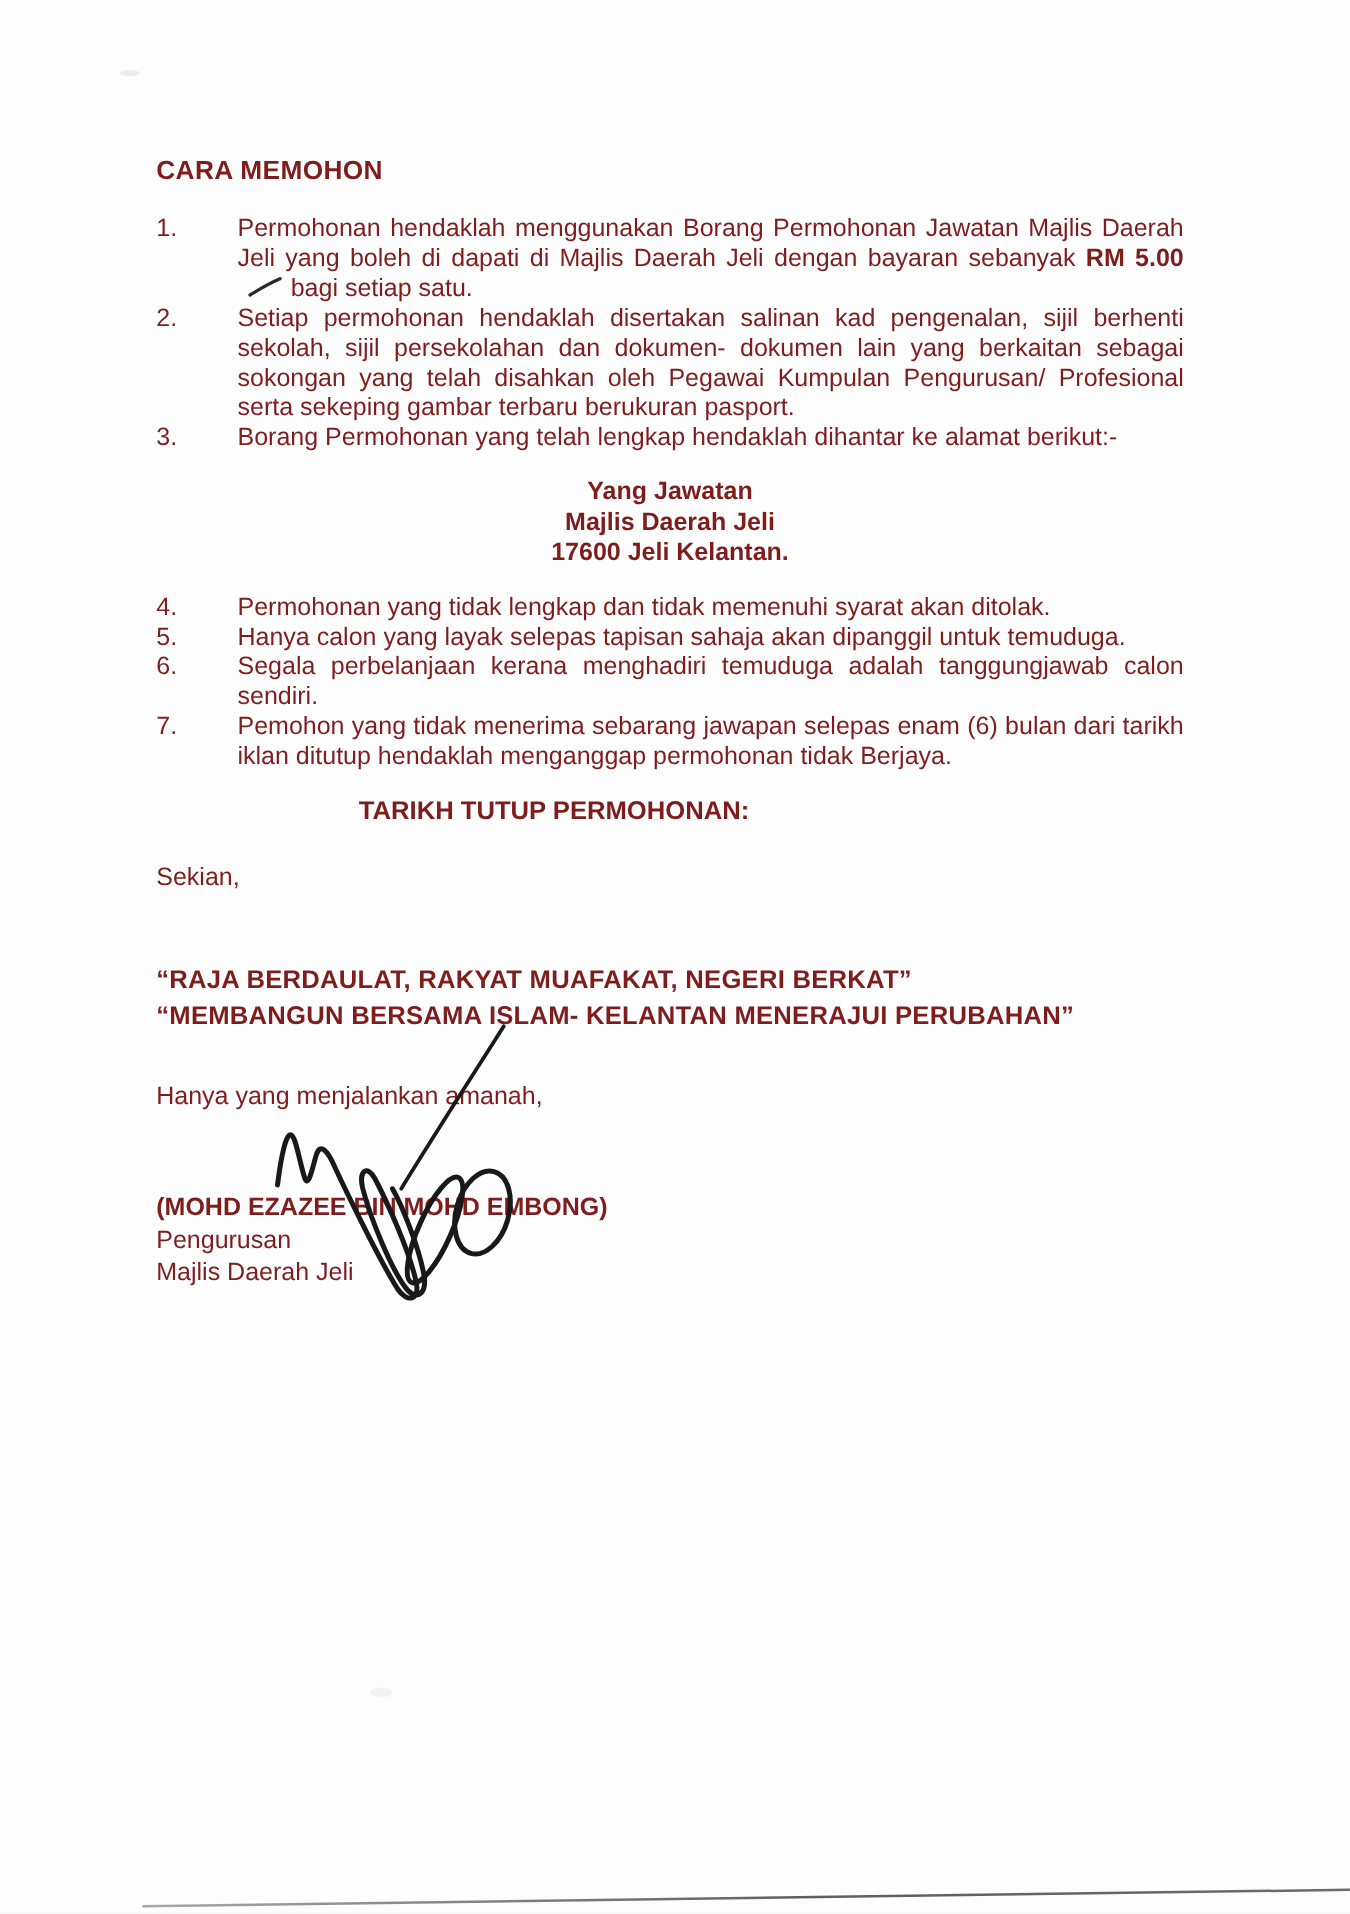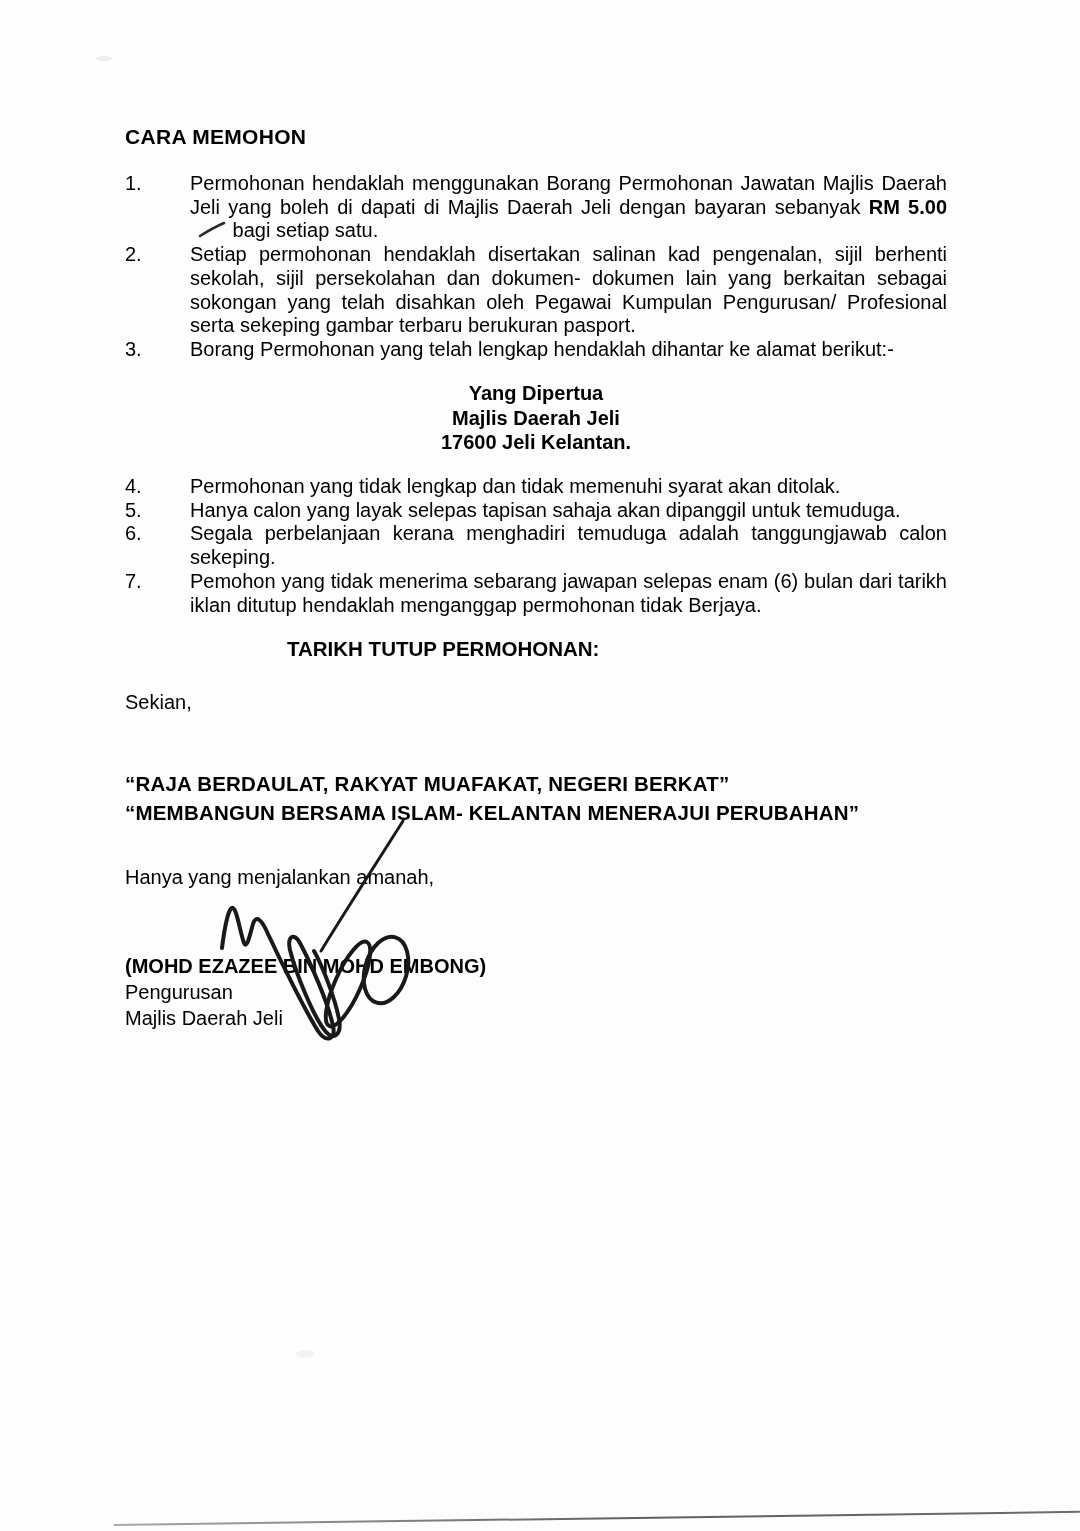"CARA MEMOHON" .page { color: #000000 -> #7f1d1d }
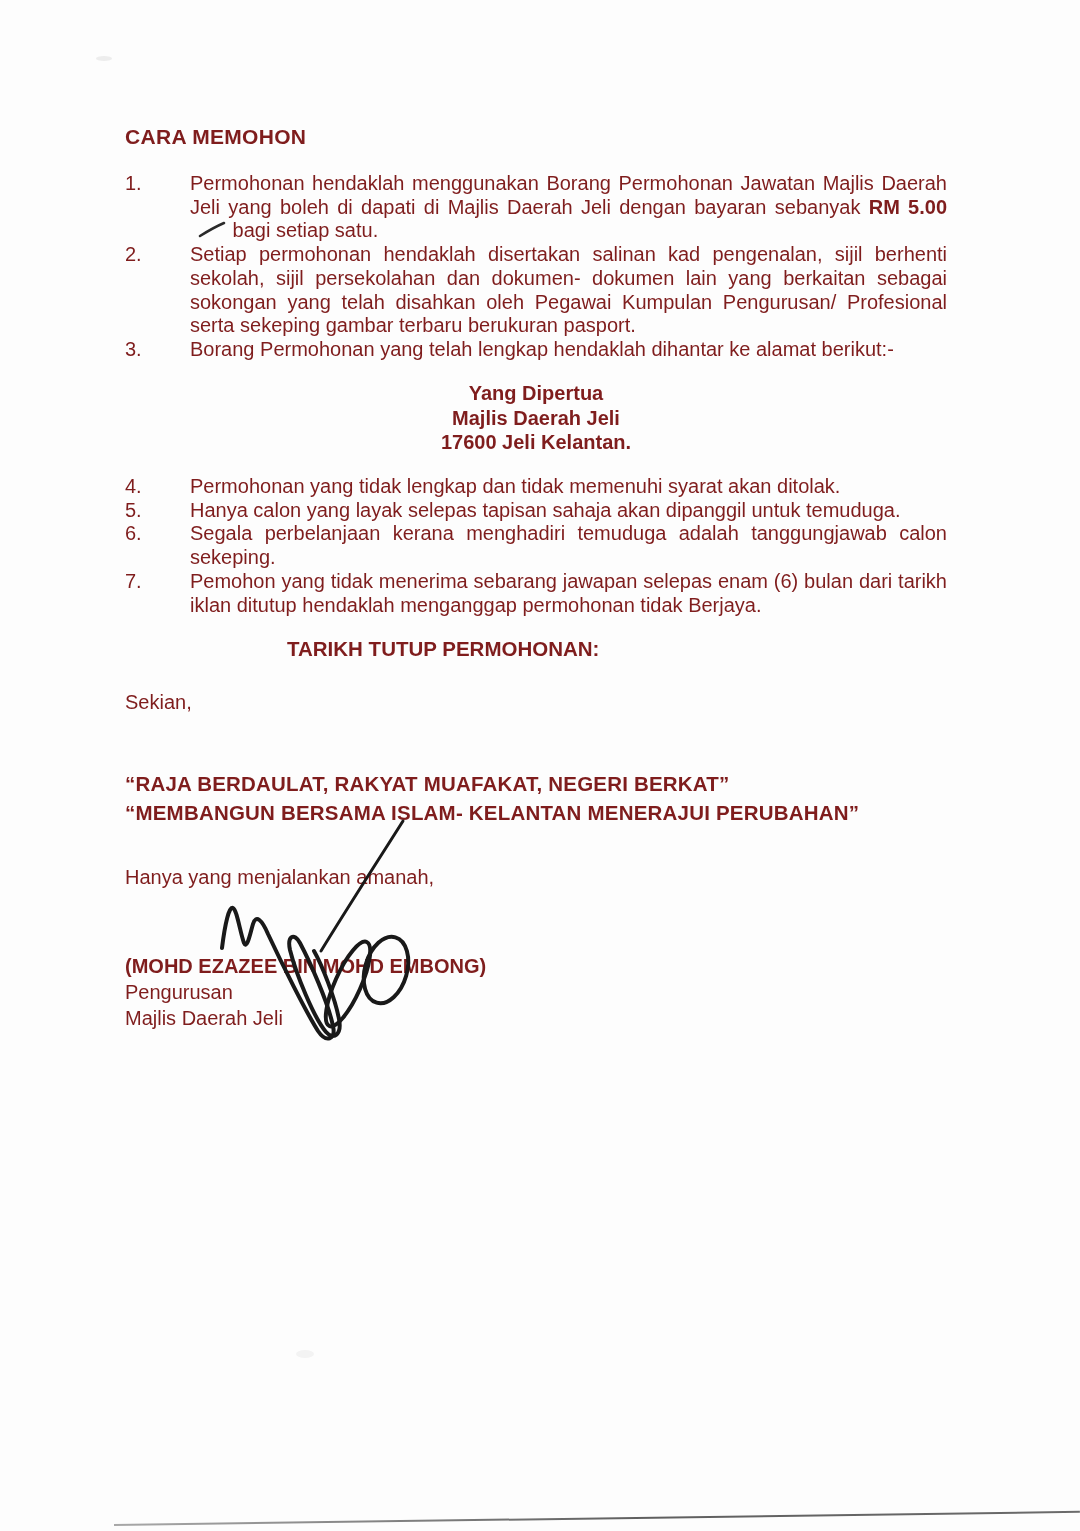"Yang Dipertua" div { text: Dipertua -> Jawatan }
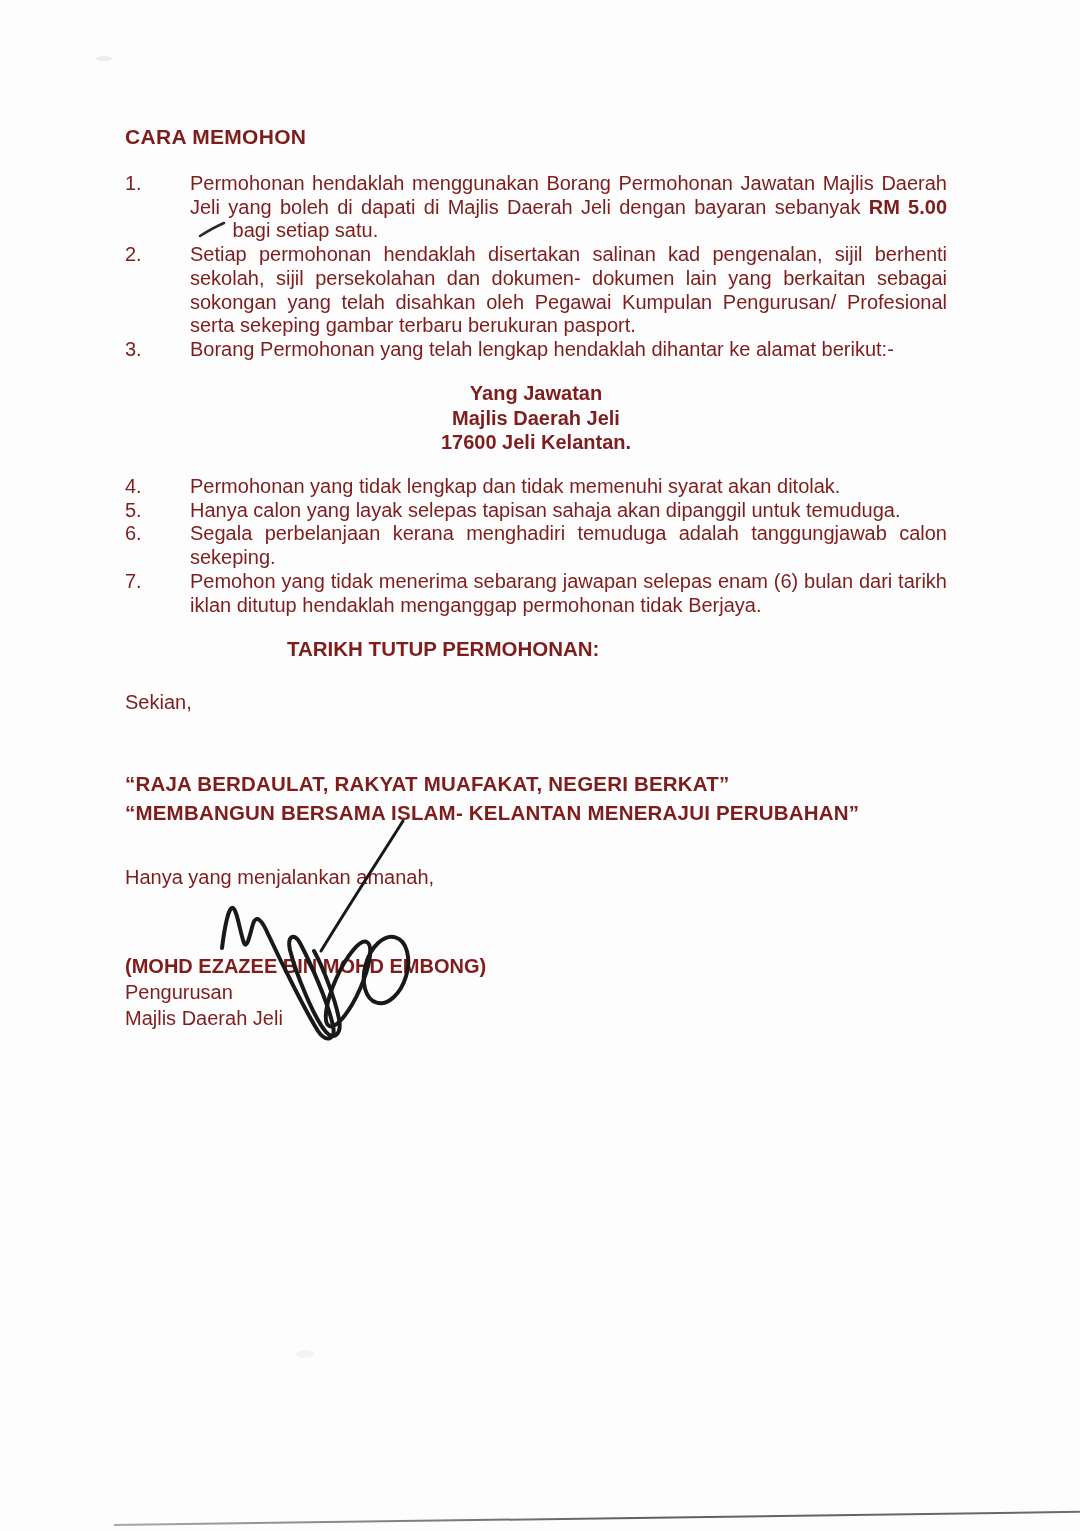"Segala perbelanjaan kerana menghadiri" span.list-txt { text: sekeping -> sendiri }
